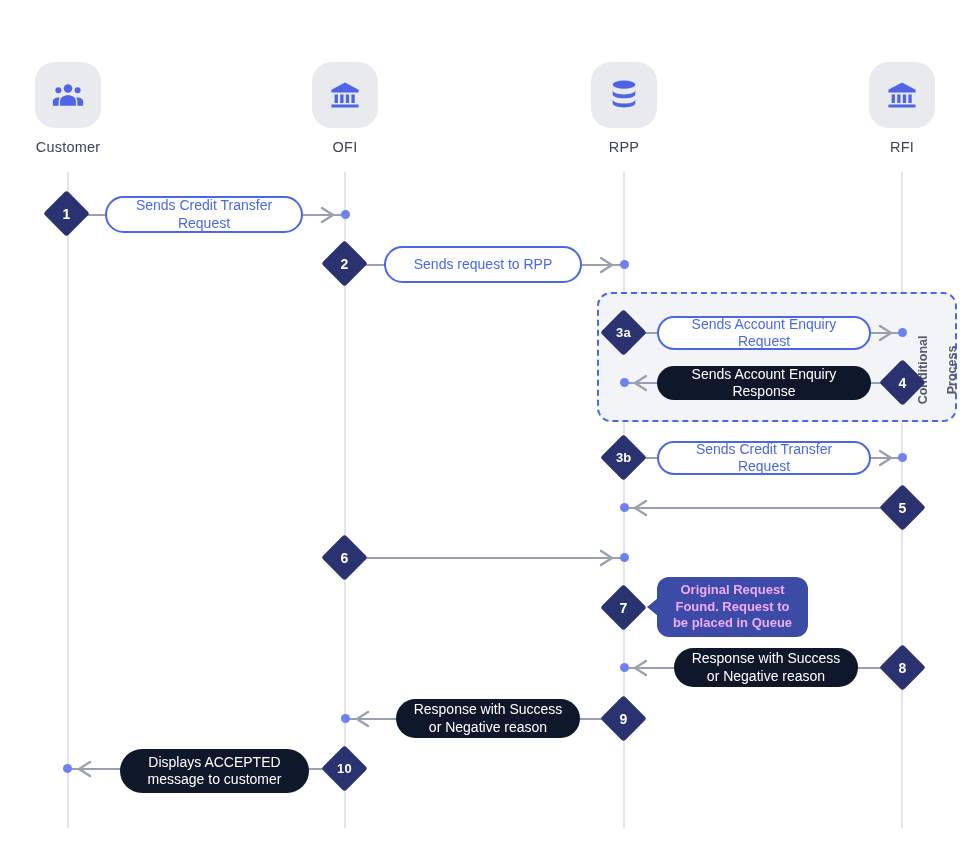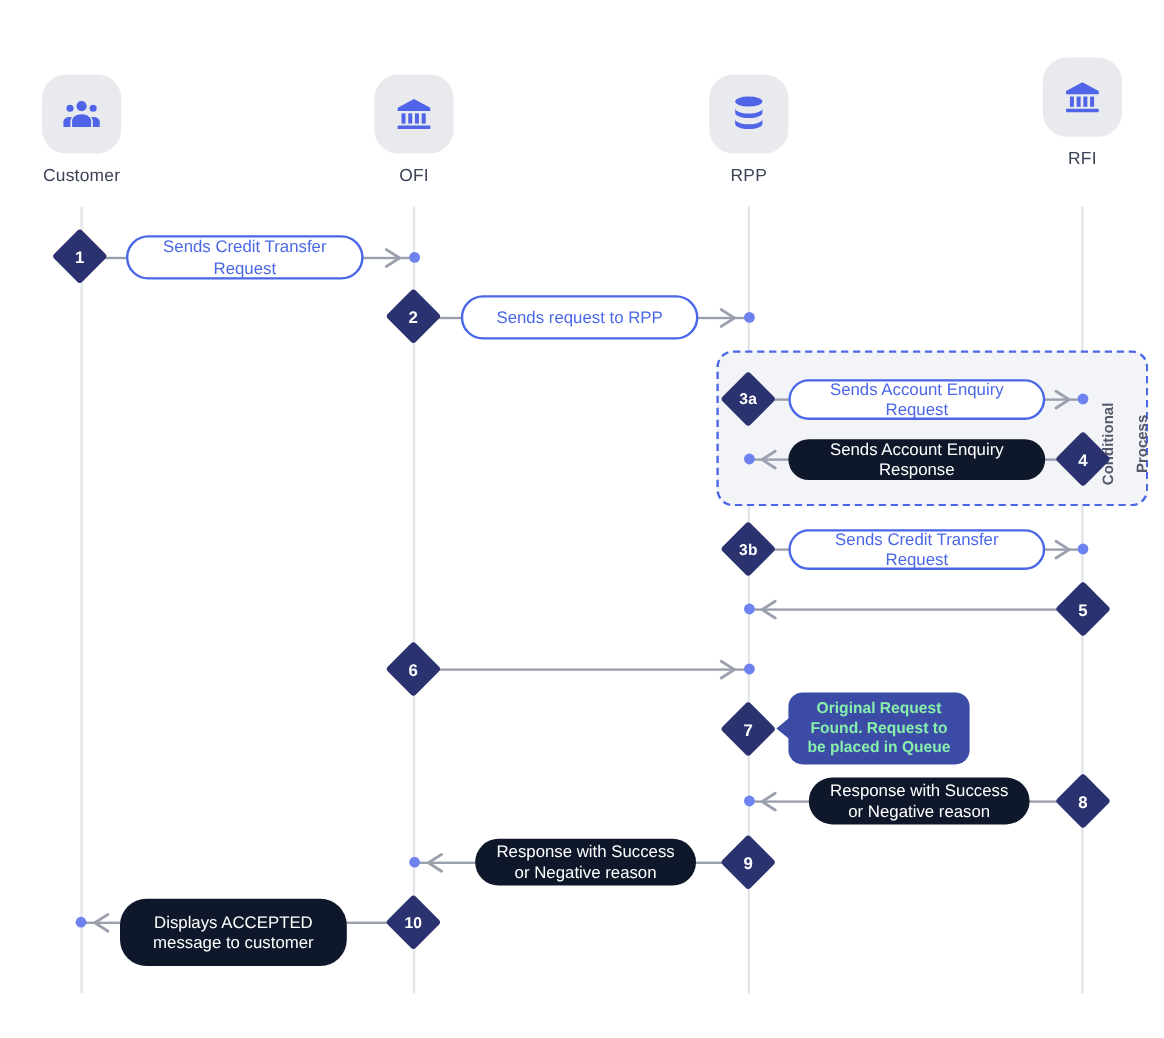"RFI" div.participant { top: 48px -> 62px }
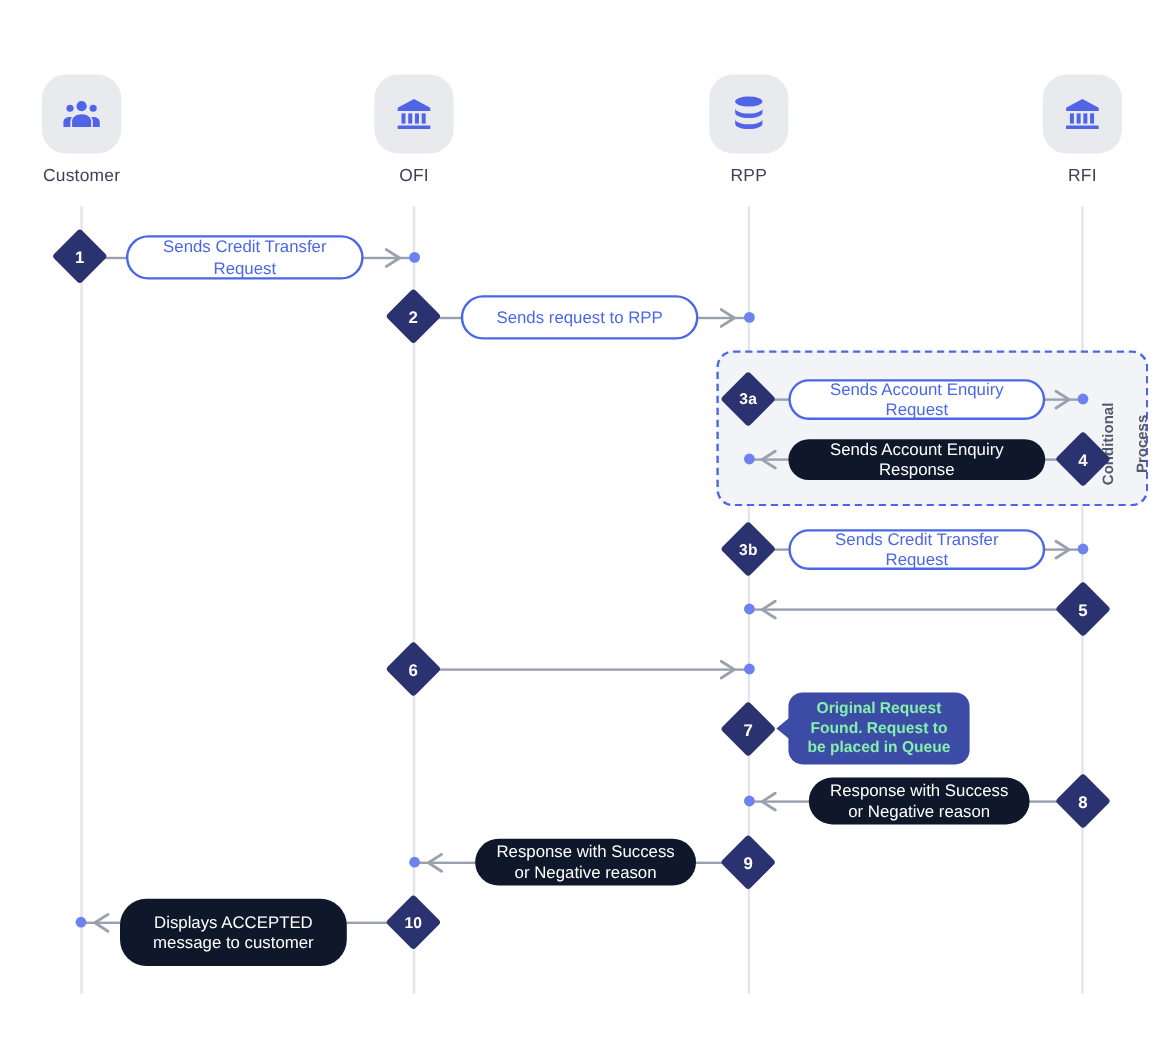"Original Request Found. Request to" .box.note { color: #86efac -> #f0abfc }
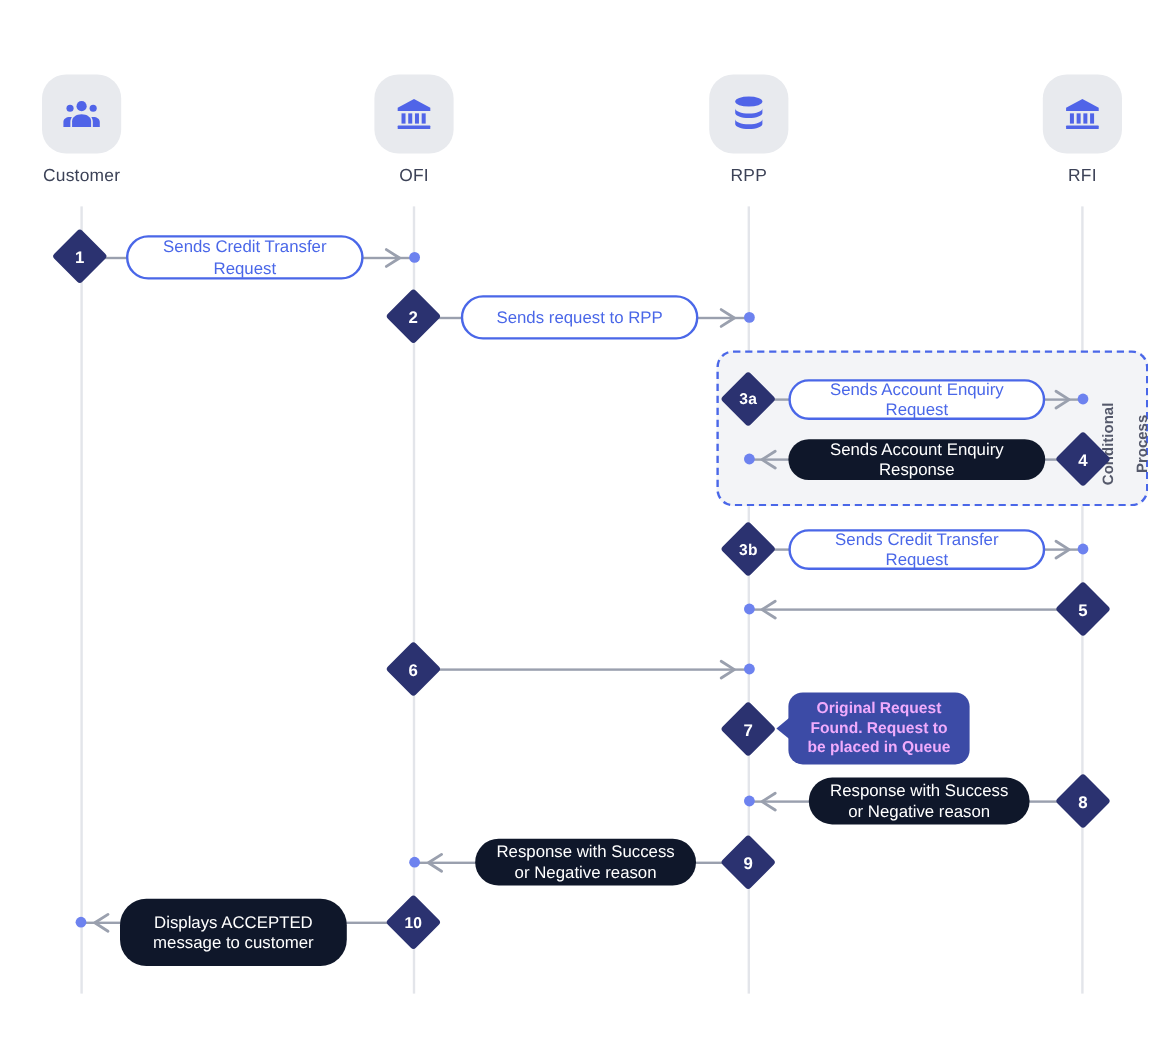"Displays ACCEPTED message to customer" div.box { height: 56px -> 44px; left: 100px -> 120px }
